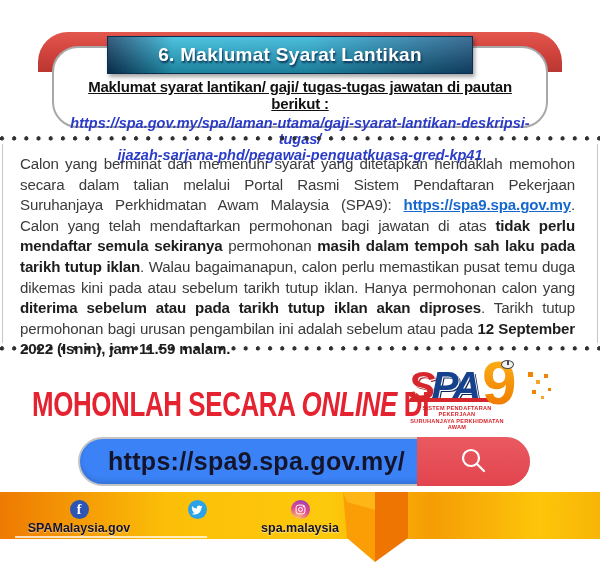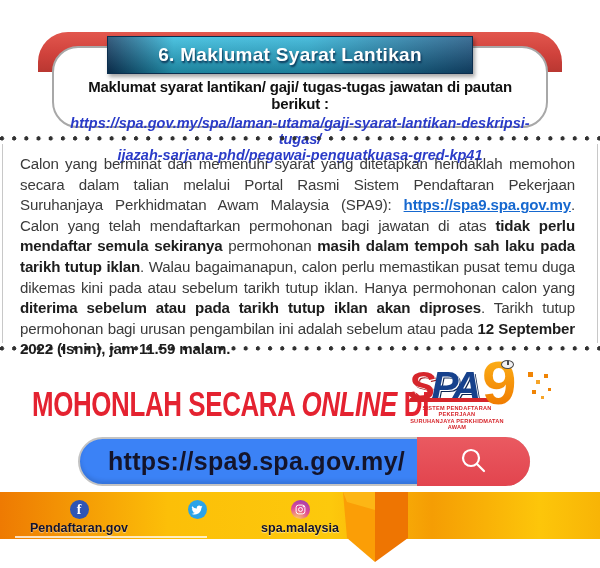"Maklumat syarat lantikan/ gaji/" .info-line { text-decoration: none -> underline }
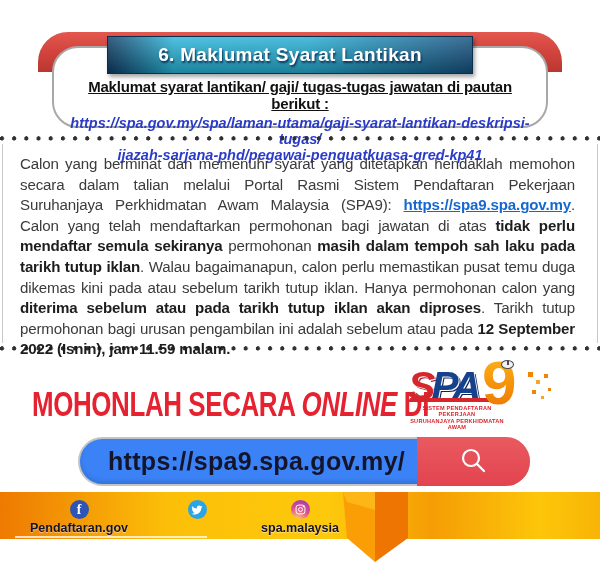"Pendaftaran.gov" div.hd { text: Pendaftaran.gov -> SPAMalaysia.gov }
